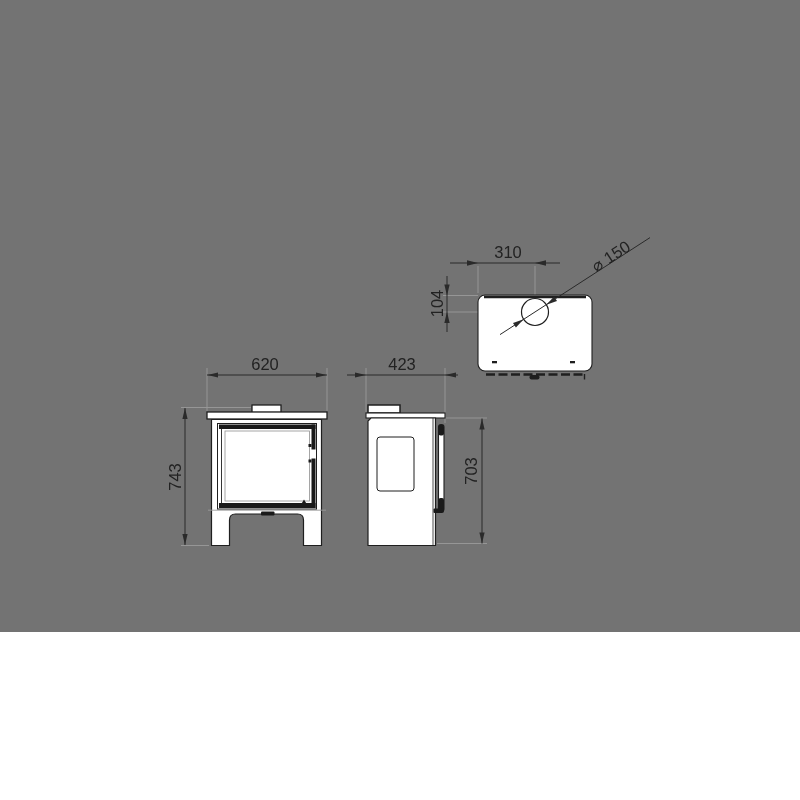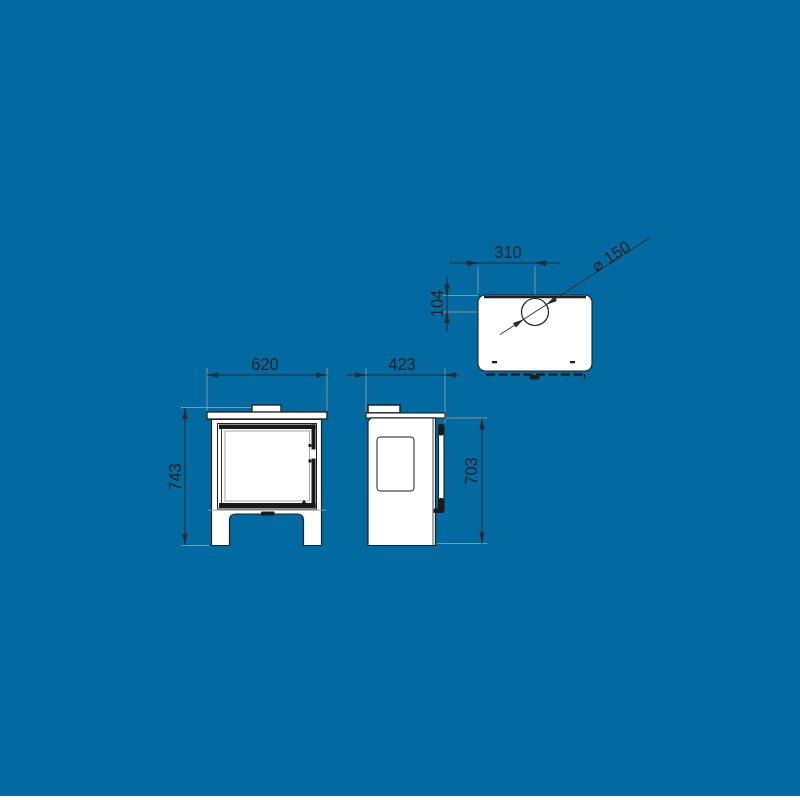"310" .stage { background: #0369a1 -> #737373; height: 796px -> 632px }
